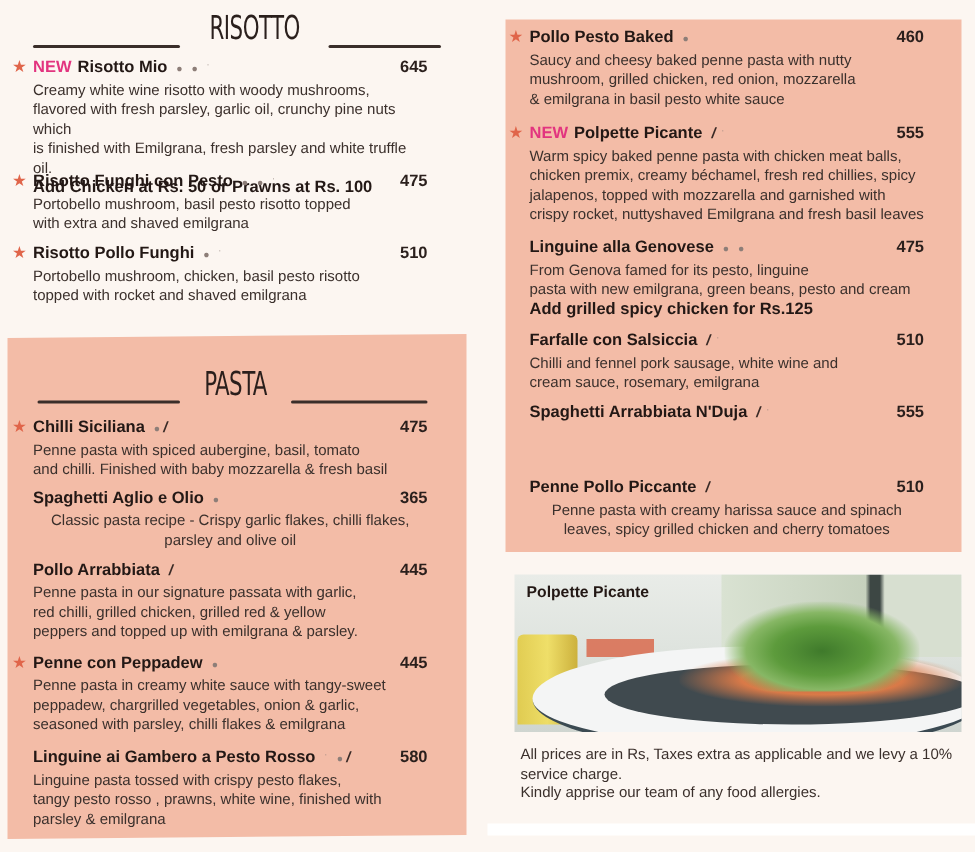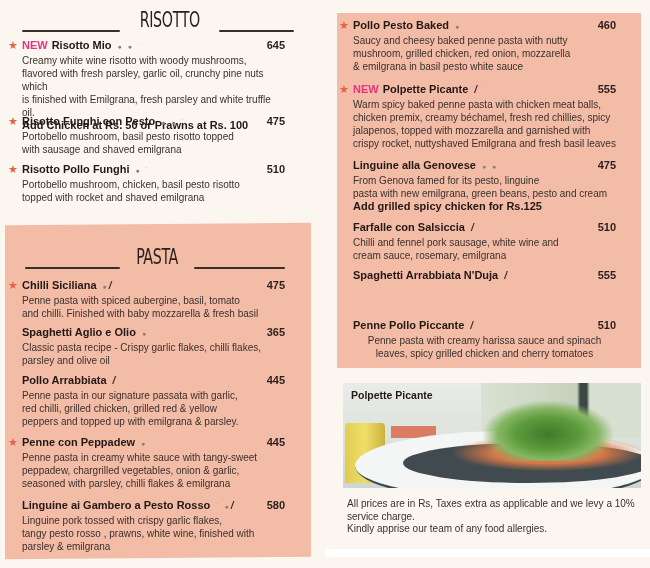"with sausage and shaved emilgrana" div { text: sausage -> extra }
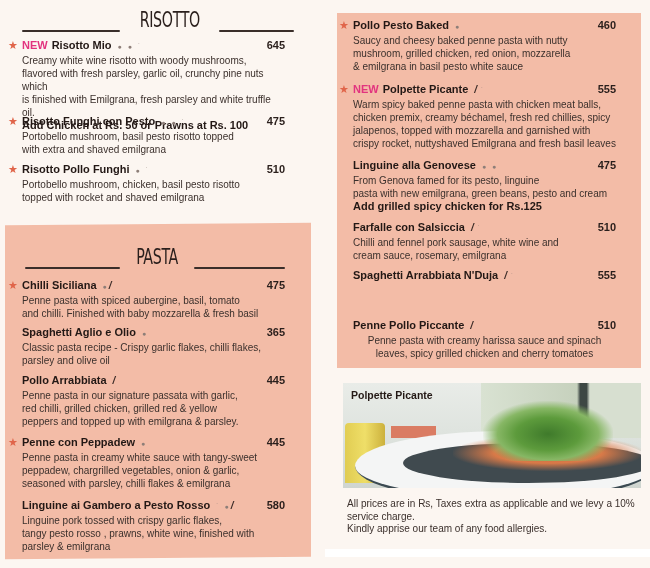"Spaghetti Aglio e Olio" div.item { text-align: none -> center }
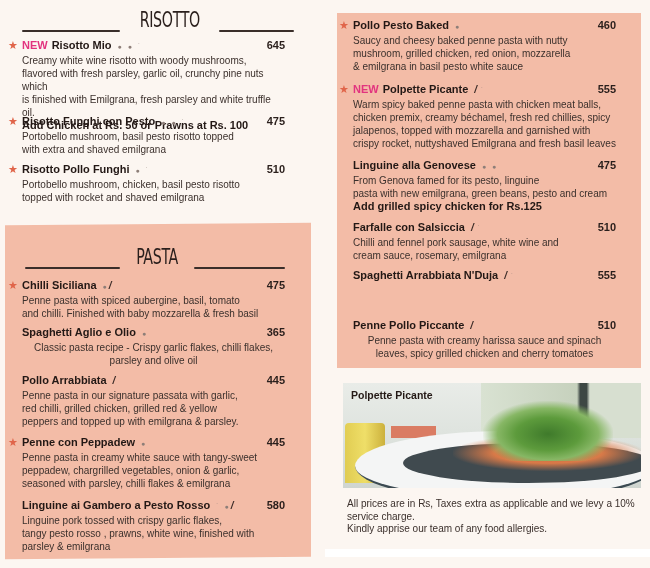"Linguine pork tossed with crispy" div { text: pork tossed with crispy garlic -> pasta tossed with crispy pesto }
